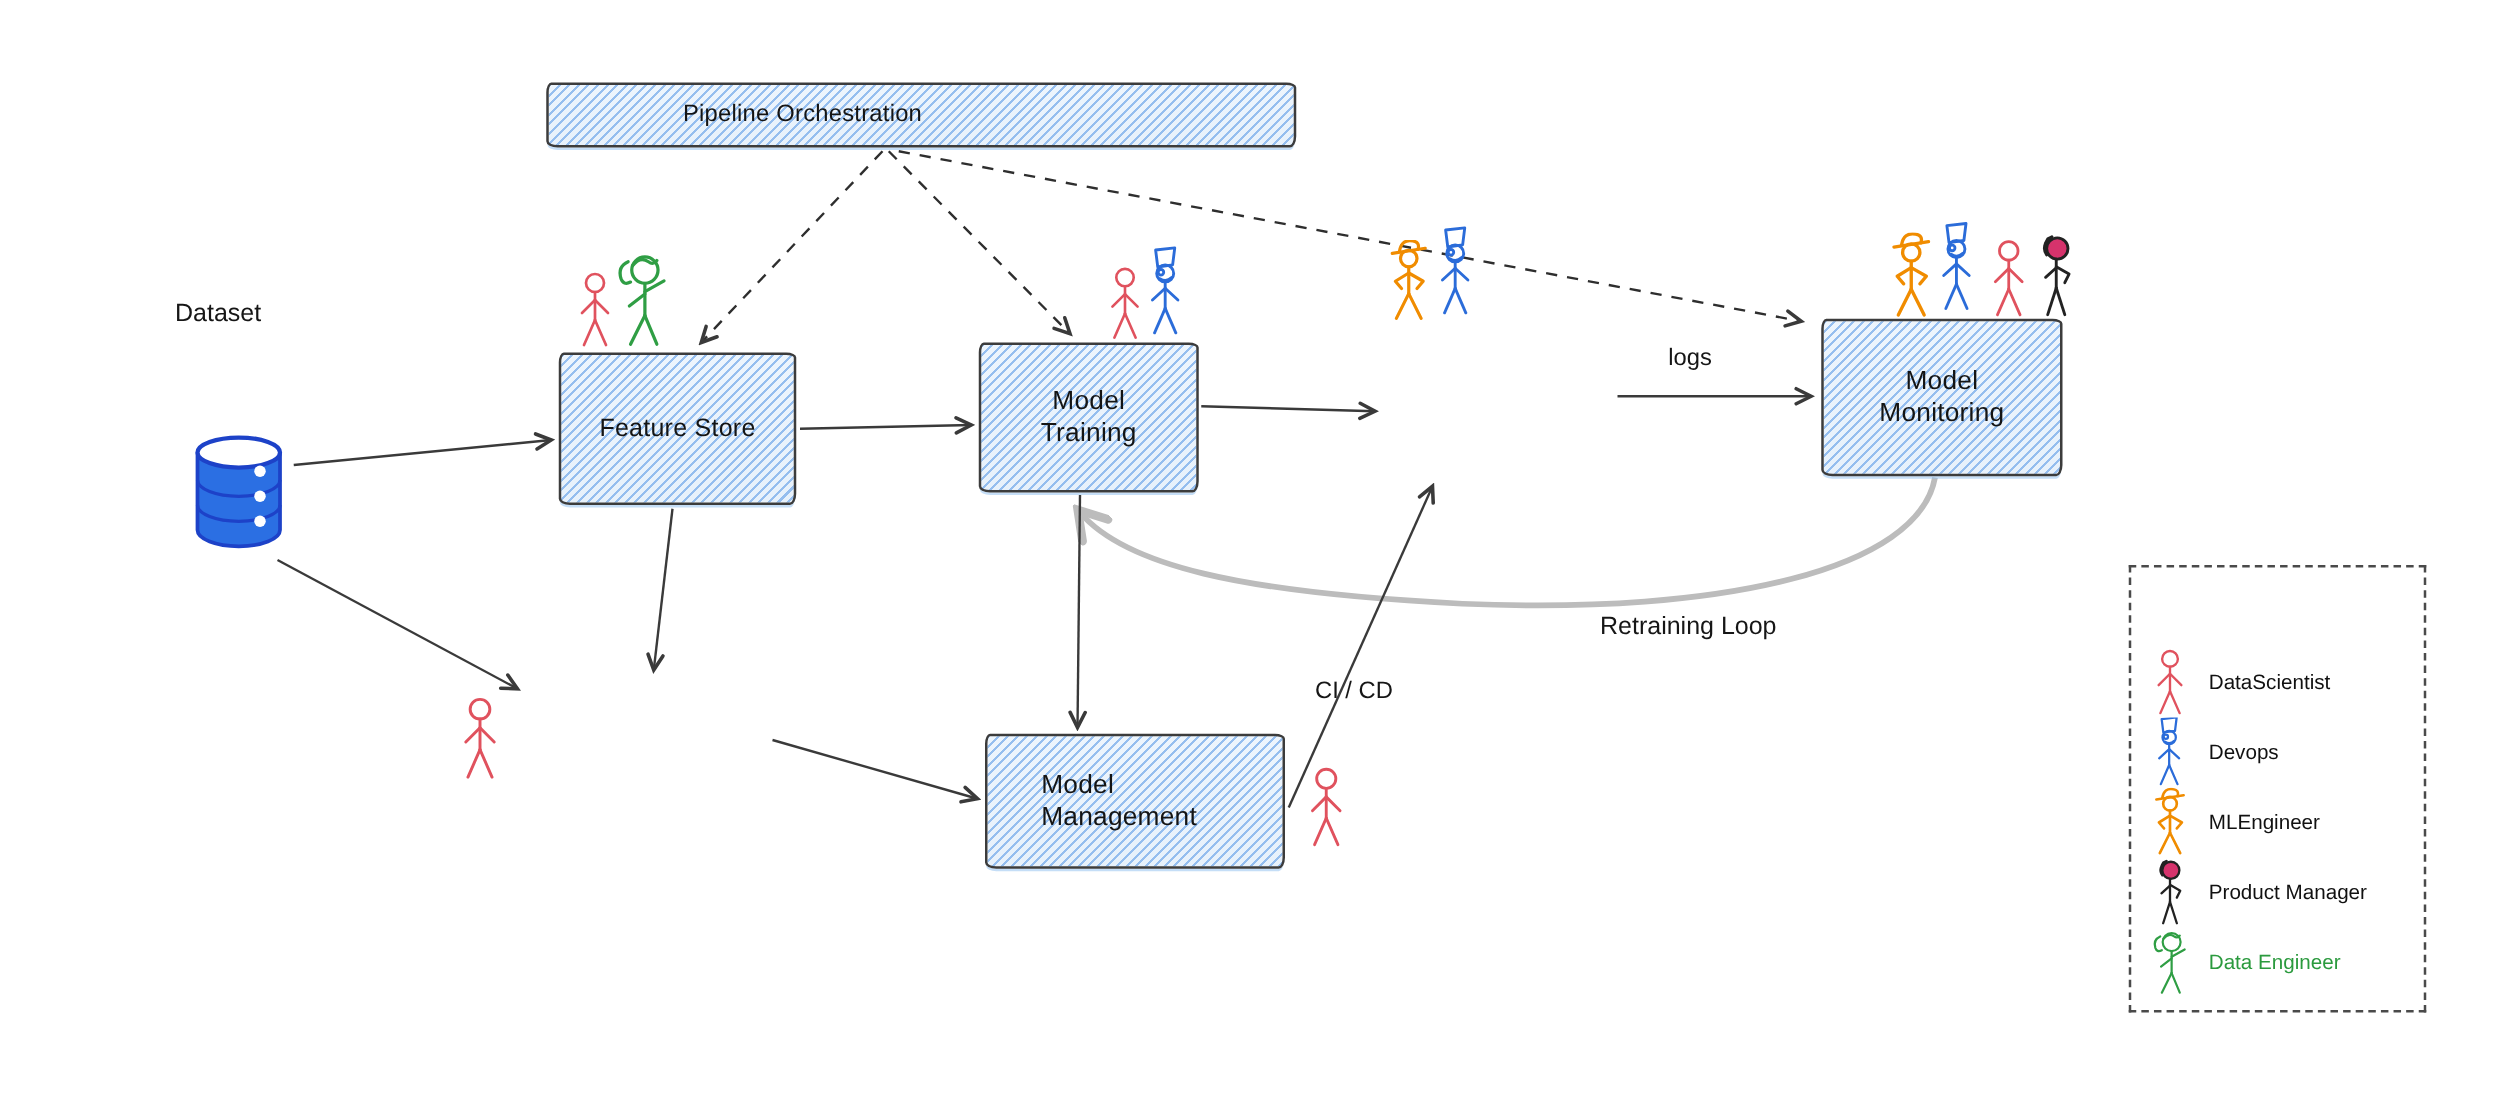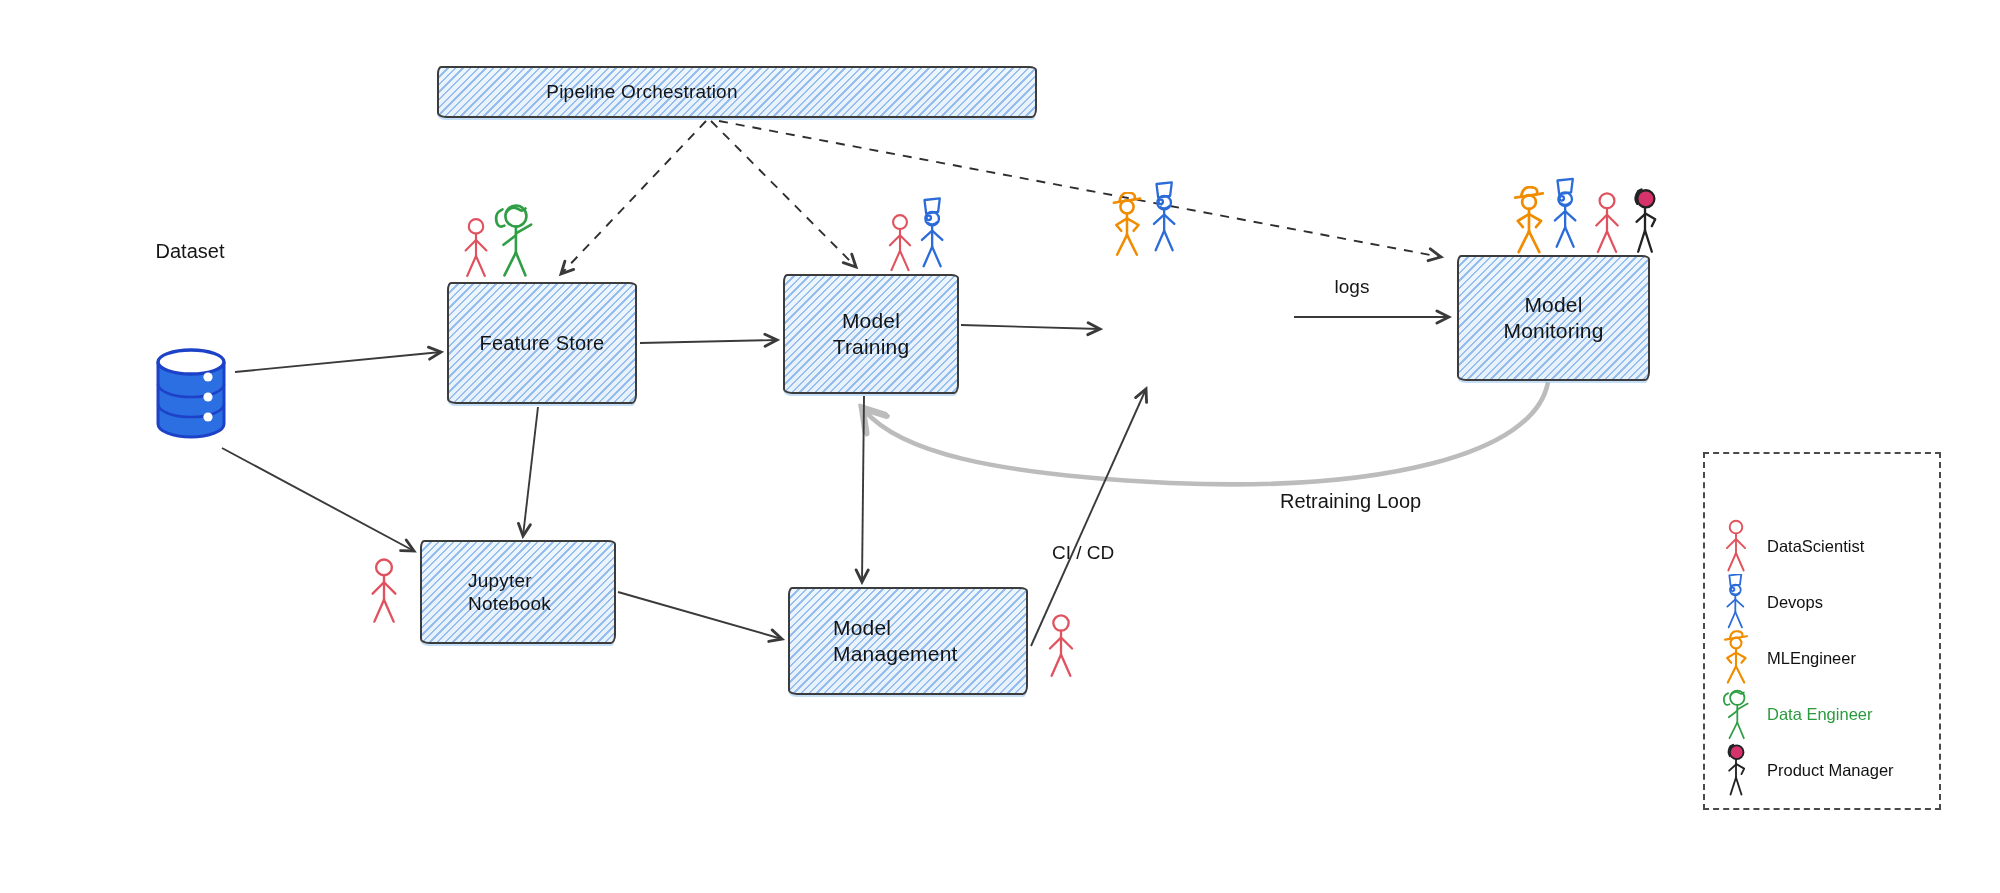"Dataset" div.flabel { text-align: center -> none }
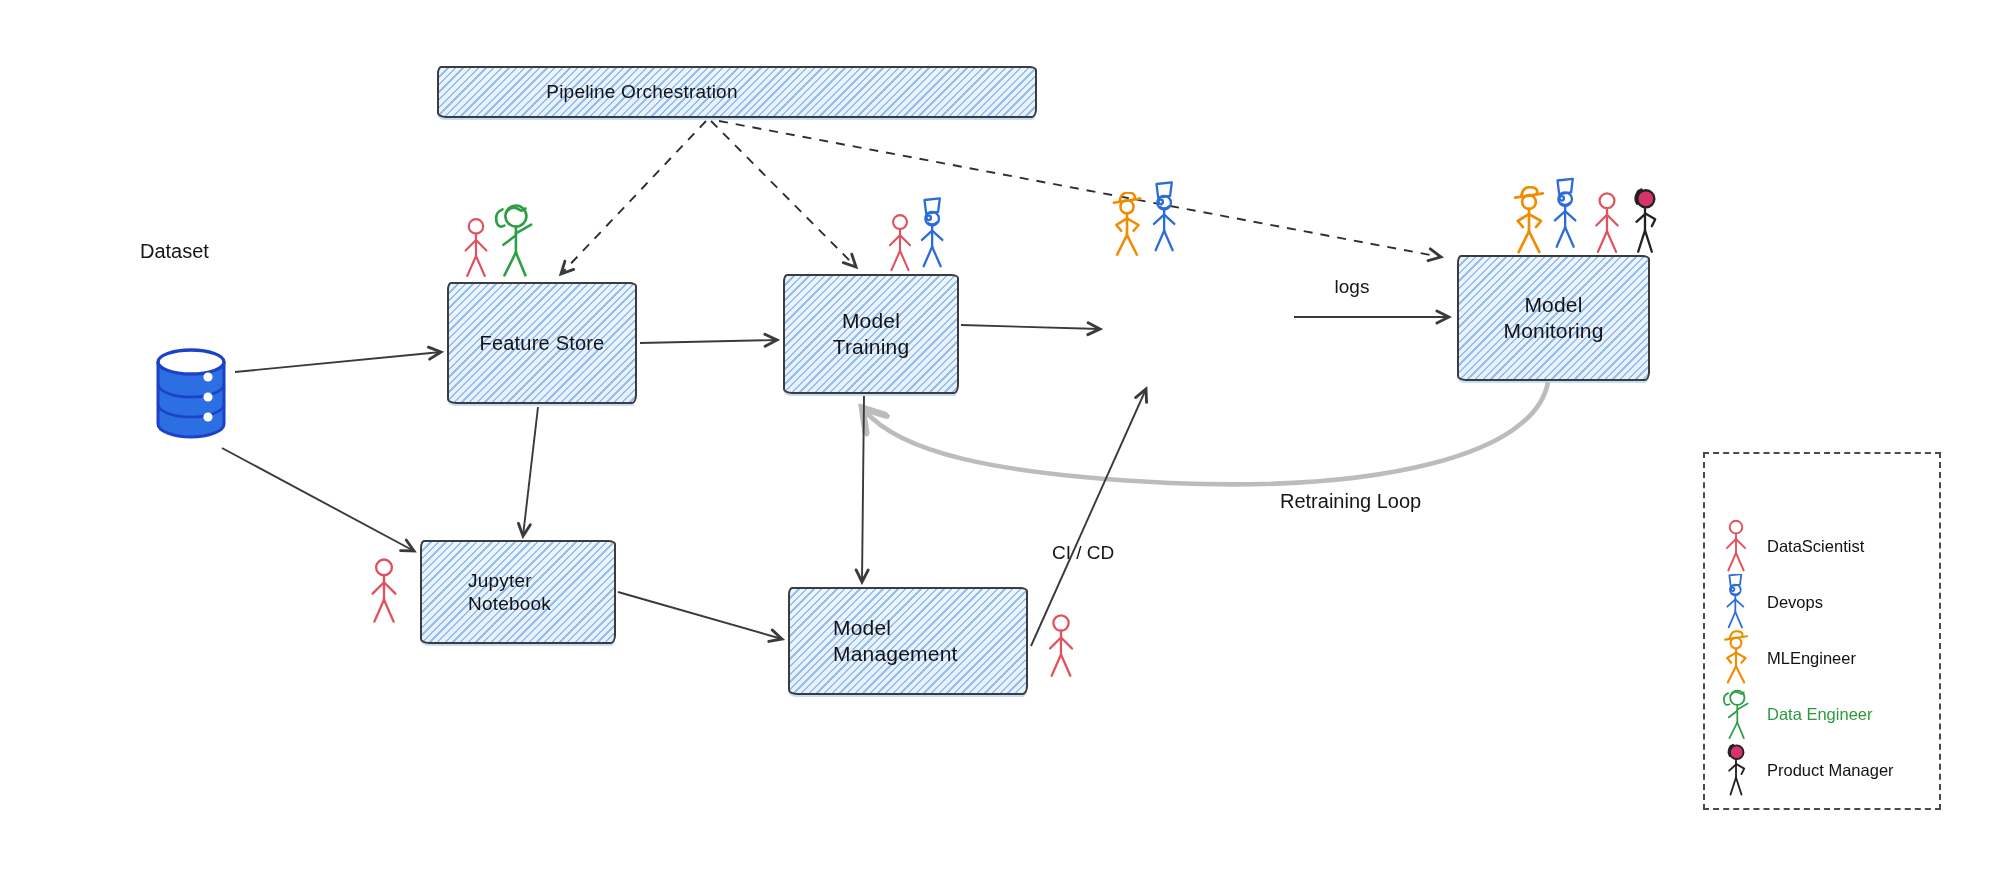"Jupyter Notebook" div.node { html: <div> <span>Jupyter Notebook</span> </div> -> none }
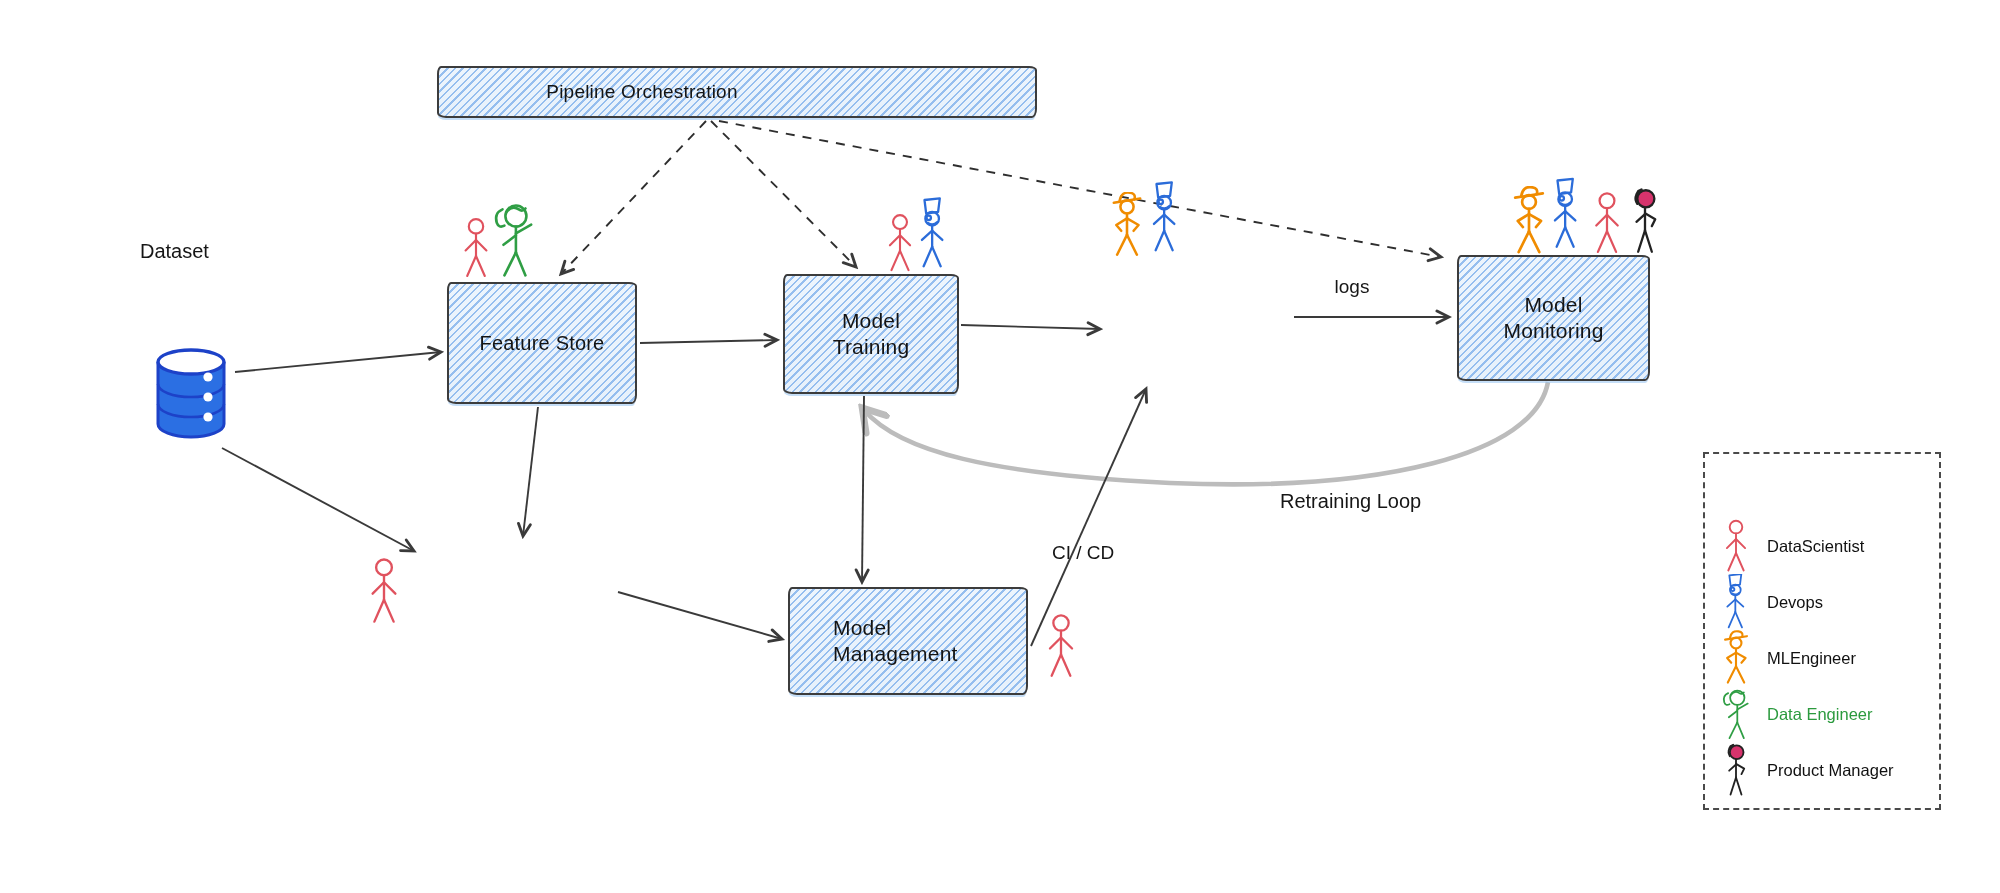"Data Engineer" div.legend-row { order: before "Product Manager" -> after "Product Manager" }
